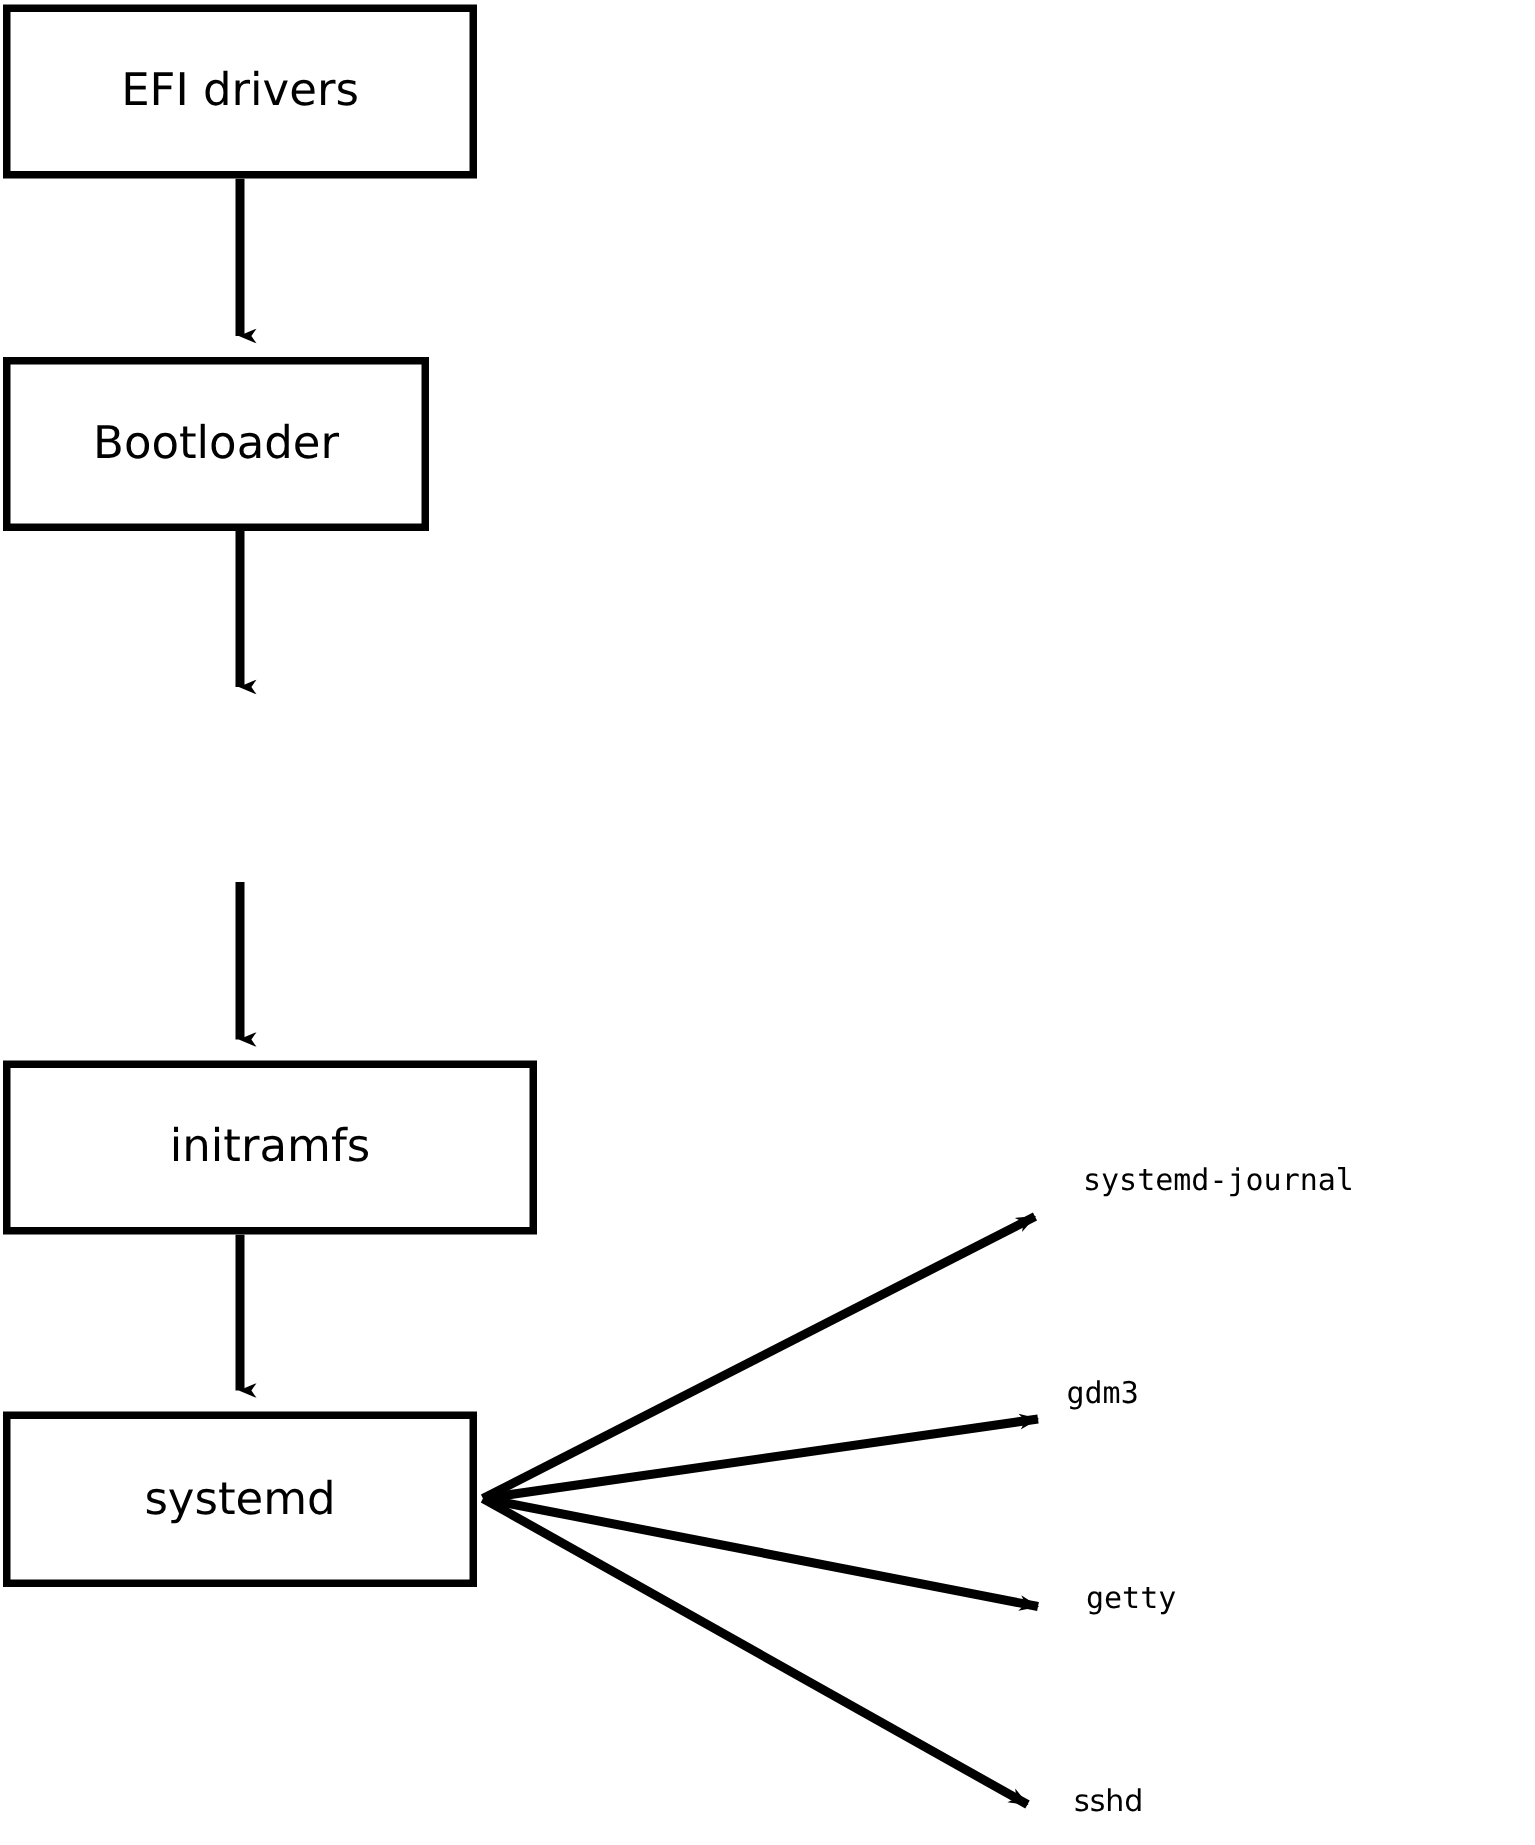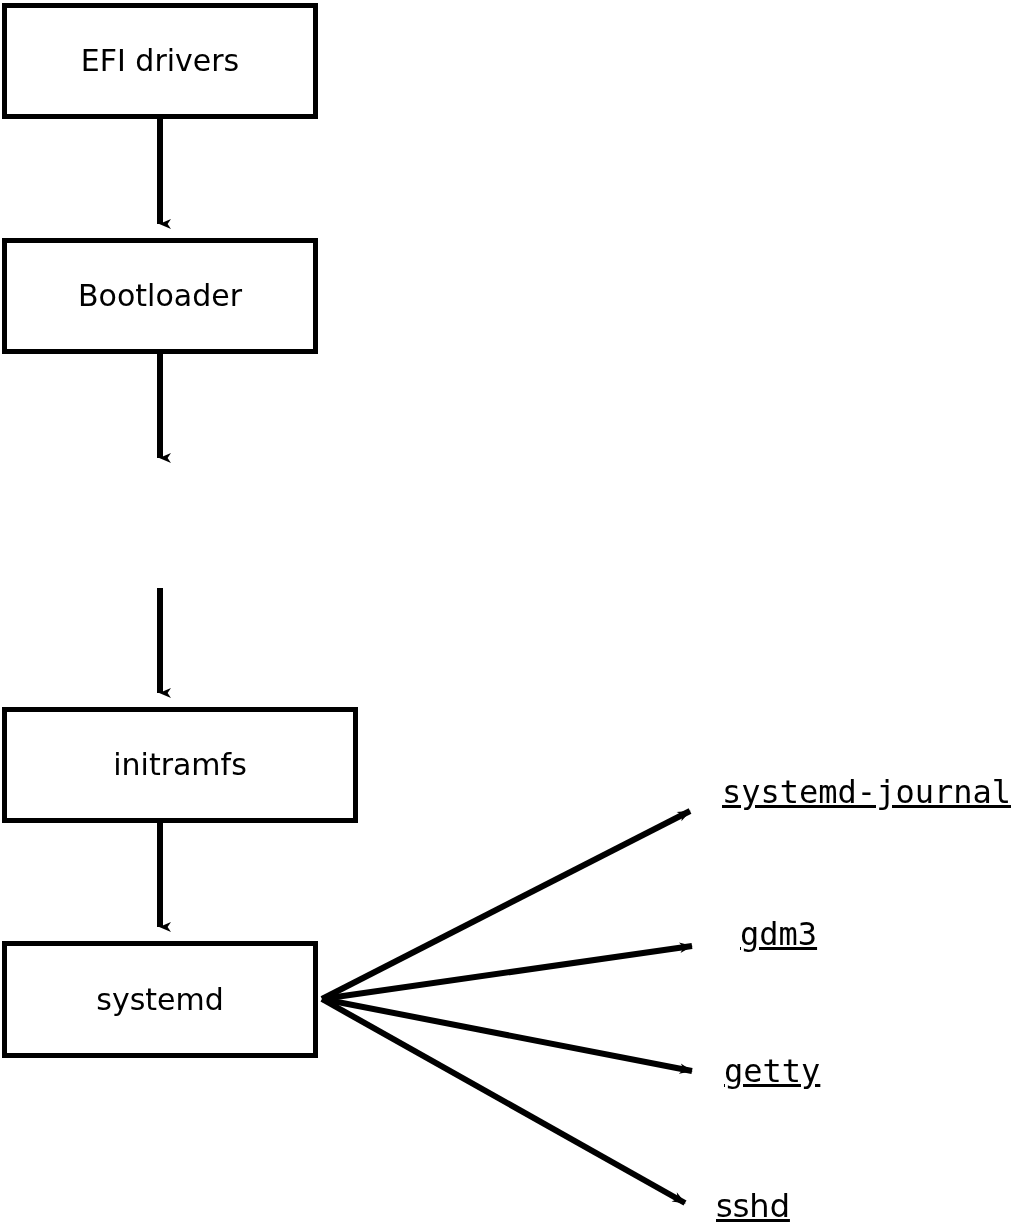"Bootloader" div.flow-box { width: 316px -> 284px }
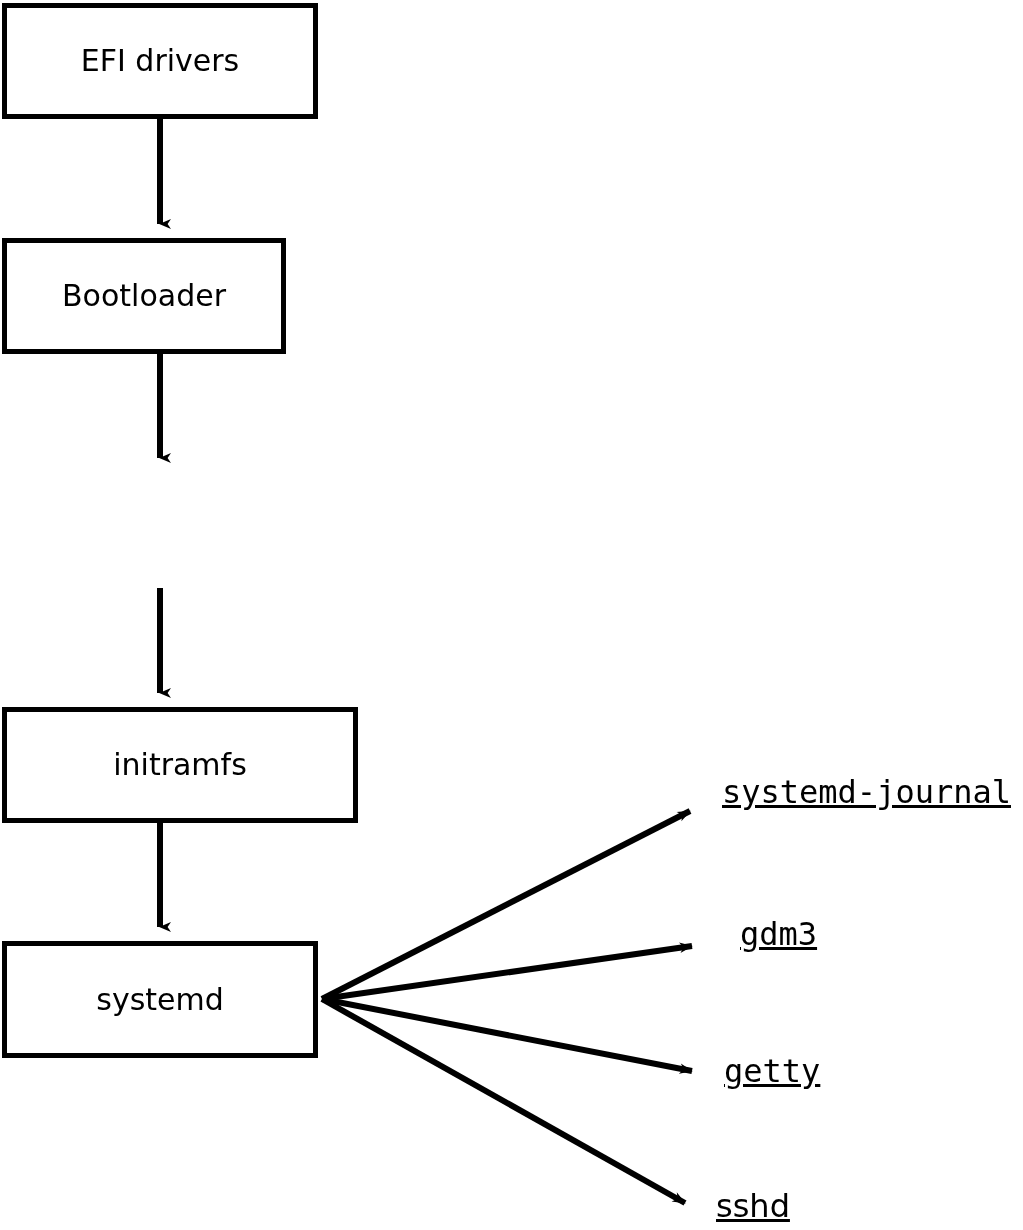"systemd-journal" .leaf-label { font-size: 32px -> 20px; text-decoration: underline -> none }
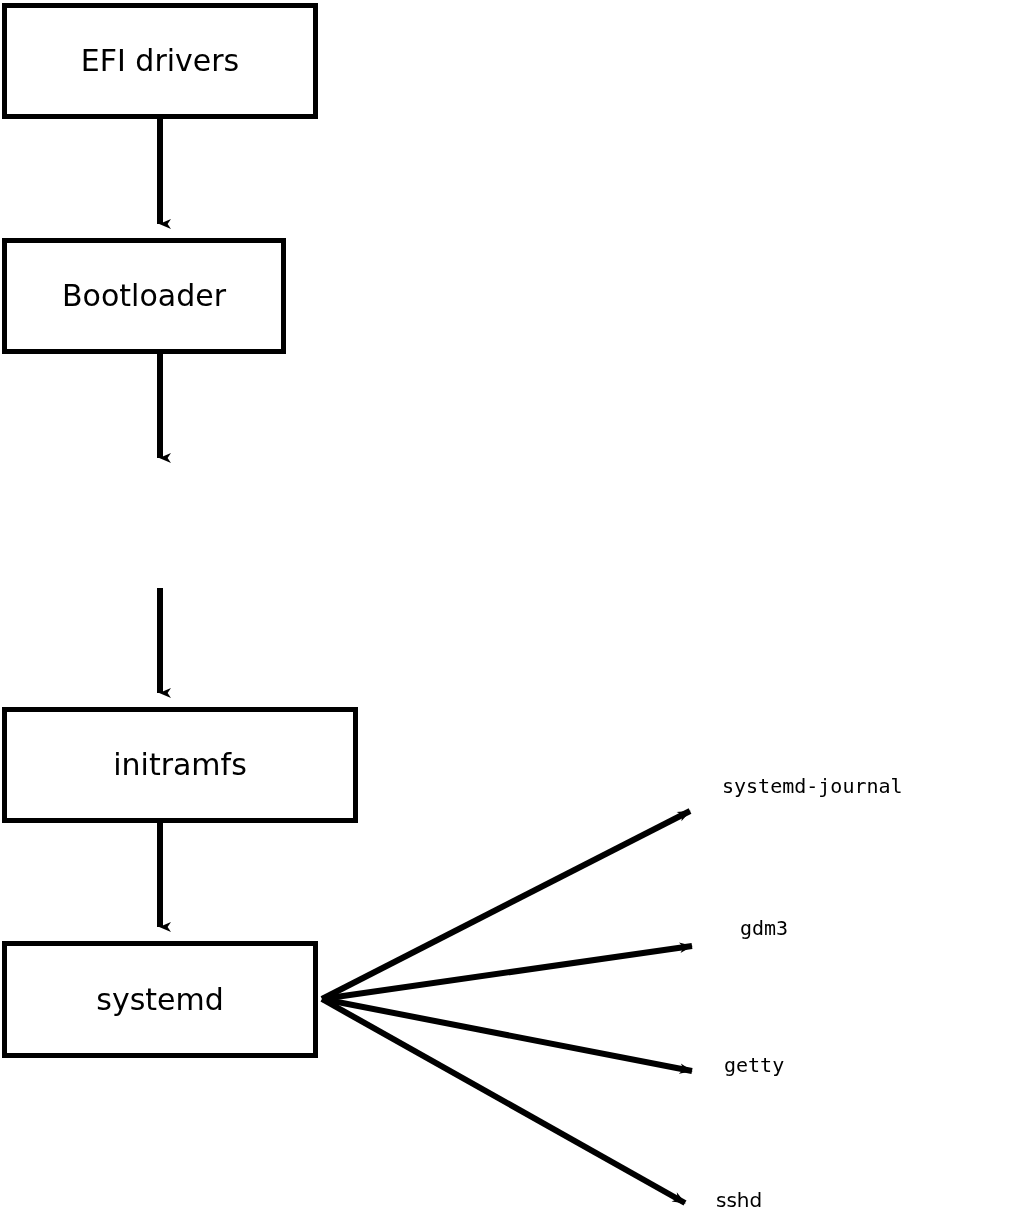"gdm3" div.leaf-label { left: 740px -> 711px }
